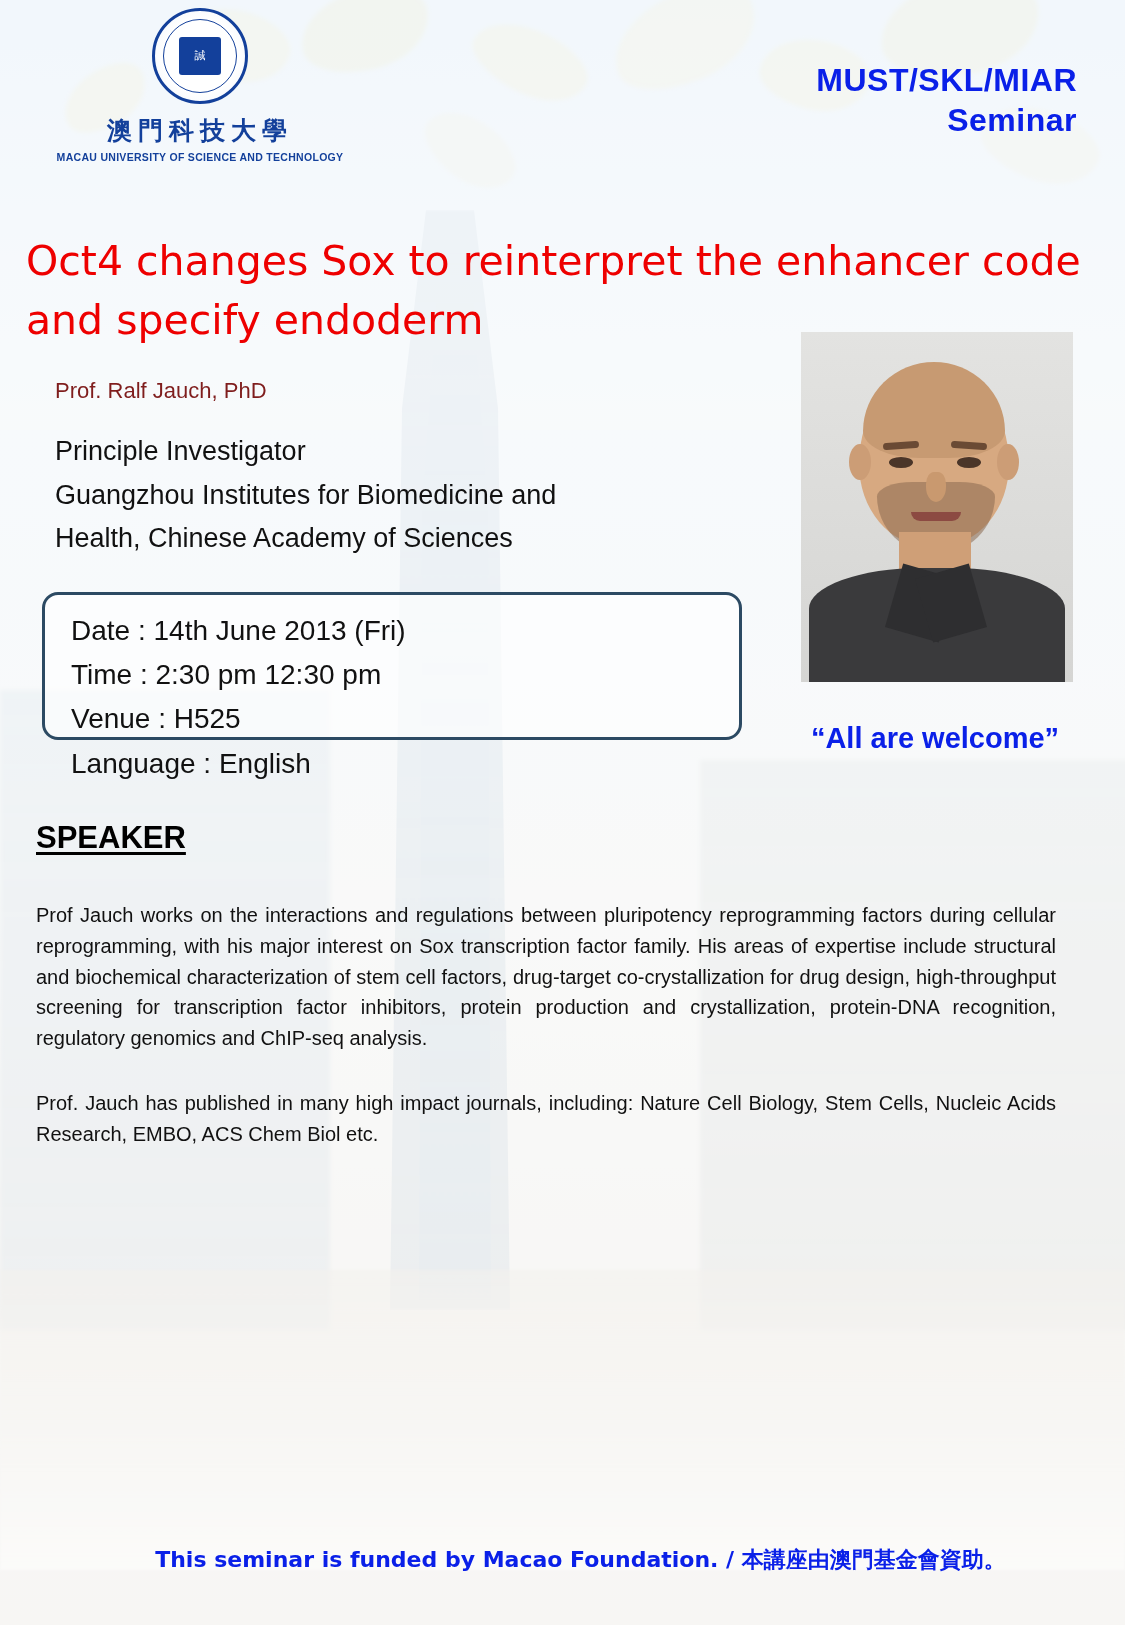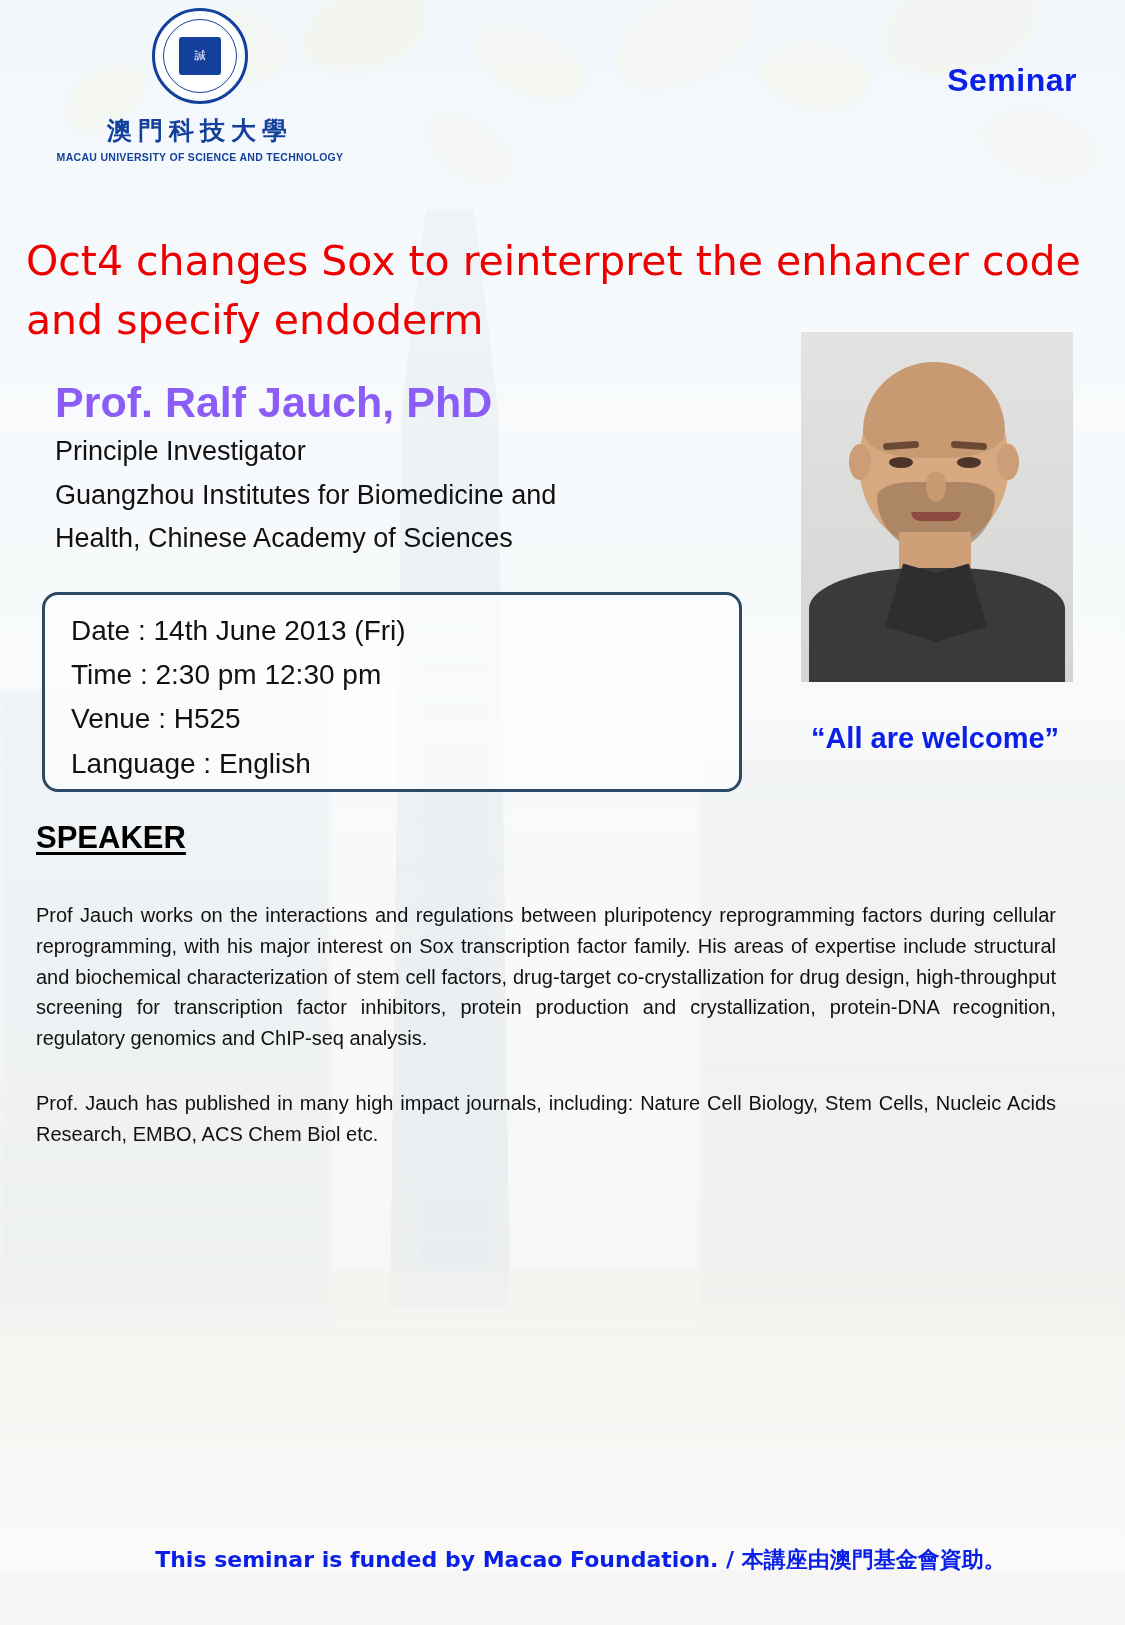"MUST/SKL/MIAR" div { html: none -> <div>MUST/SKL/MIAR</div> }
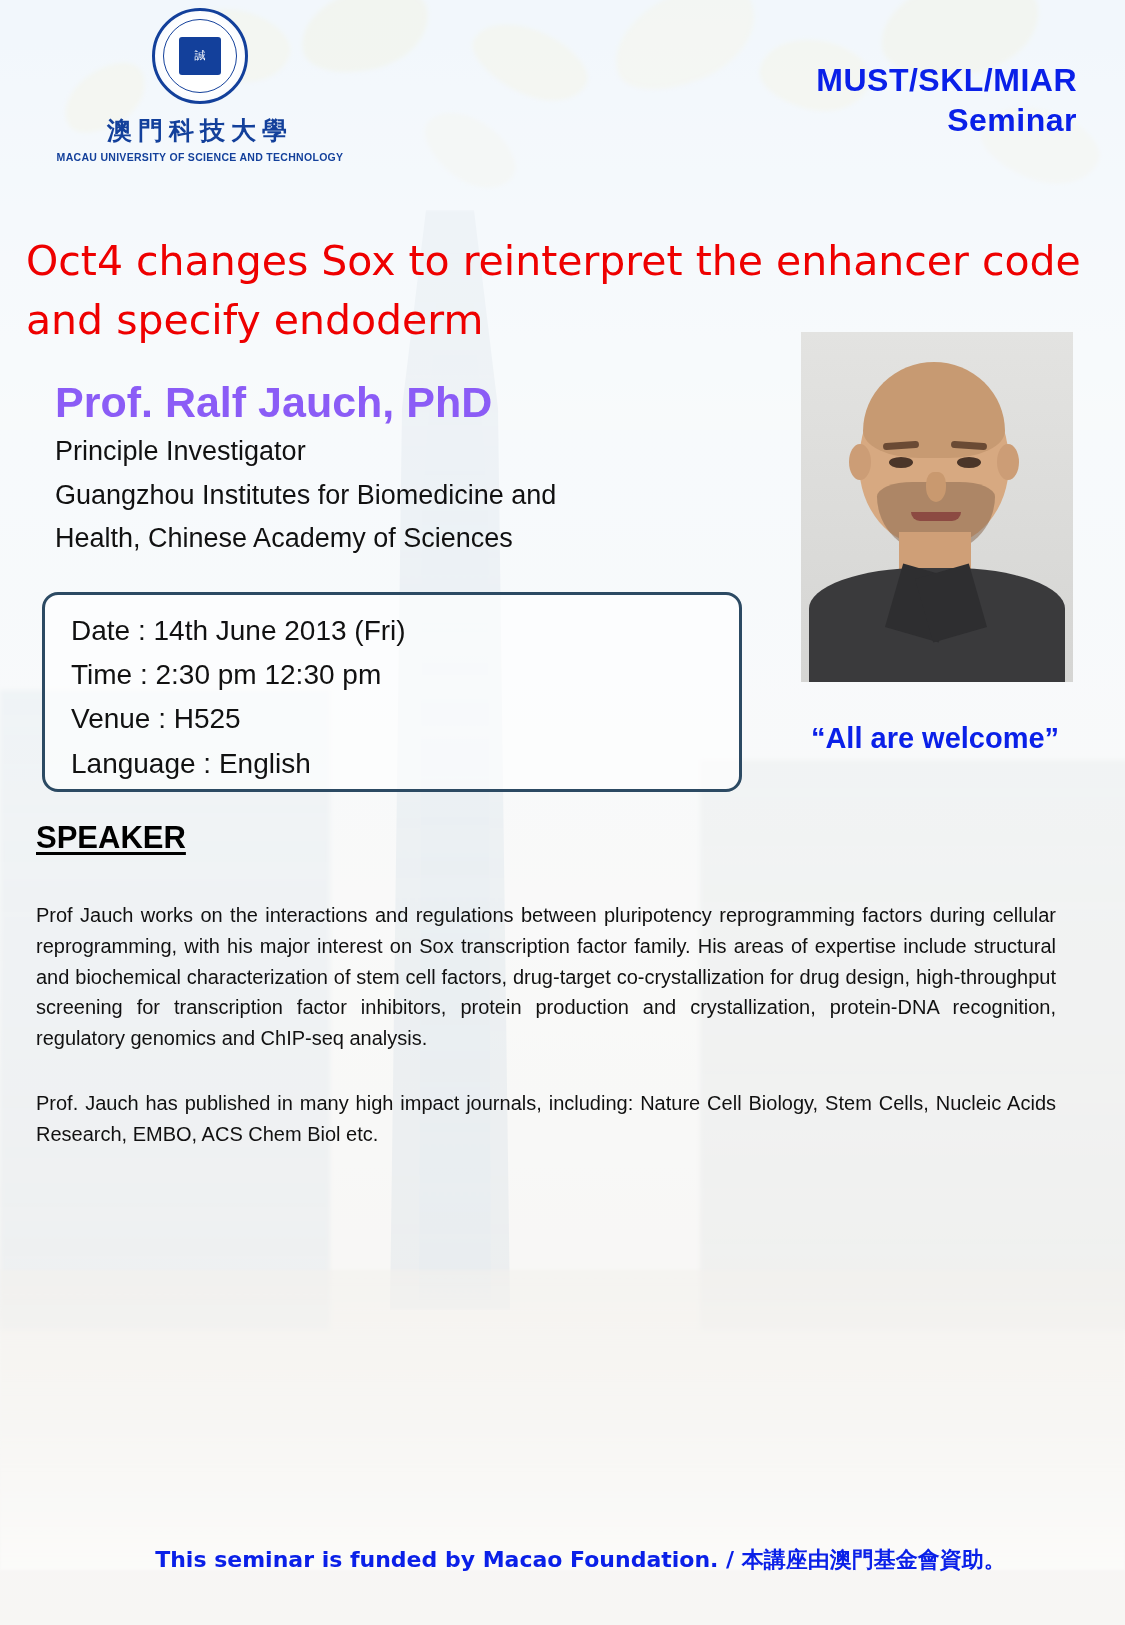"Prof. Ralf Jauch, PhD" .speaker-name { color: #8b5cf6 -> #7f1d1d; font-size: 43px -> 22px; font-weight: bold -> normal }
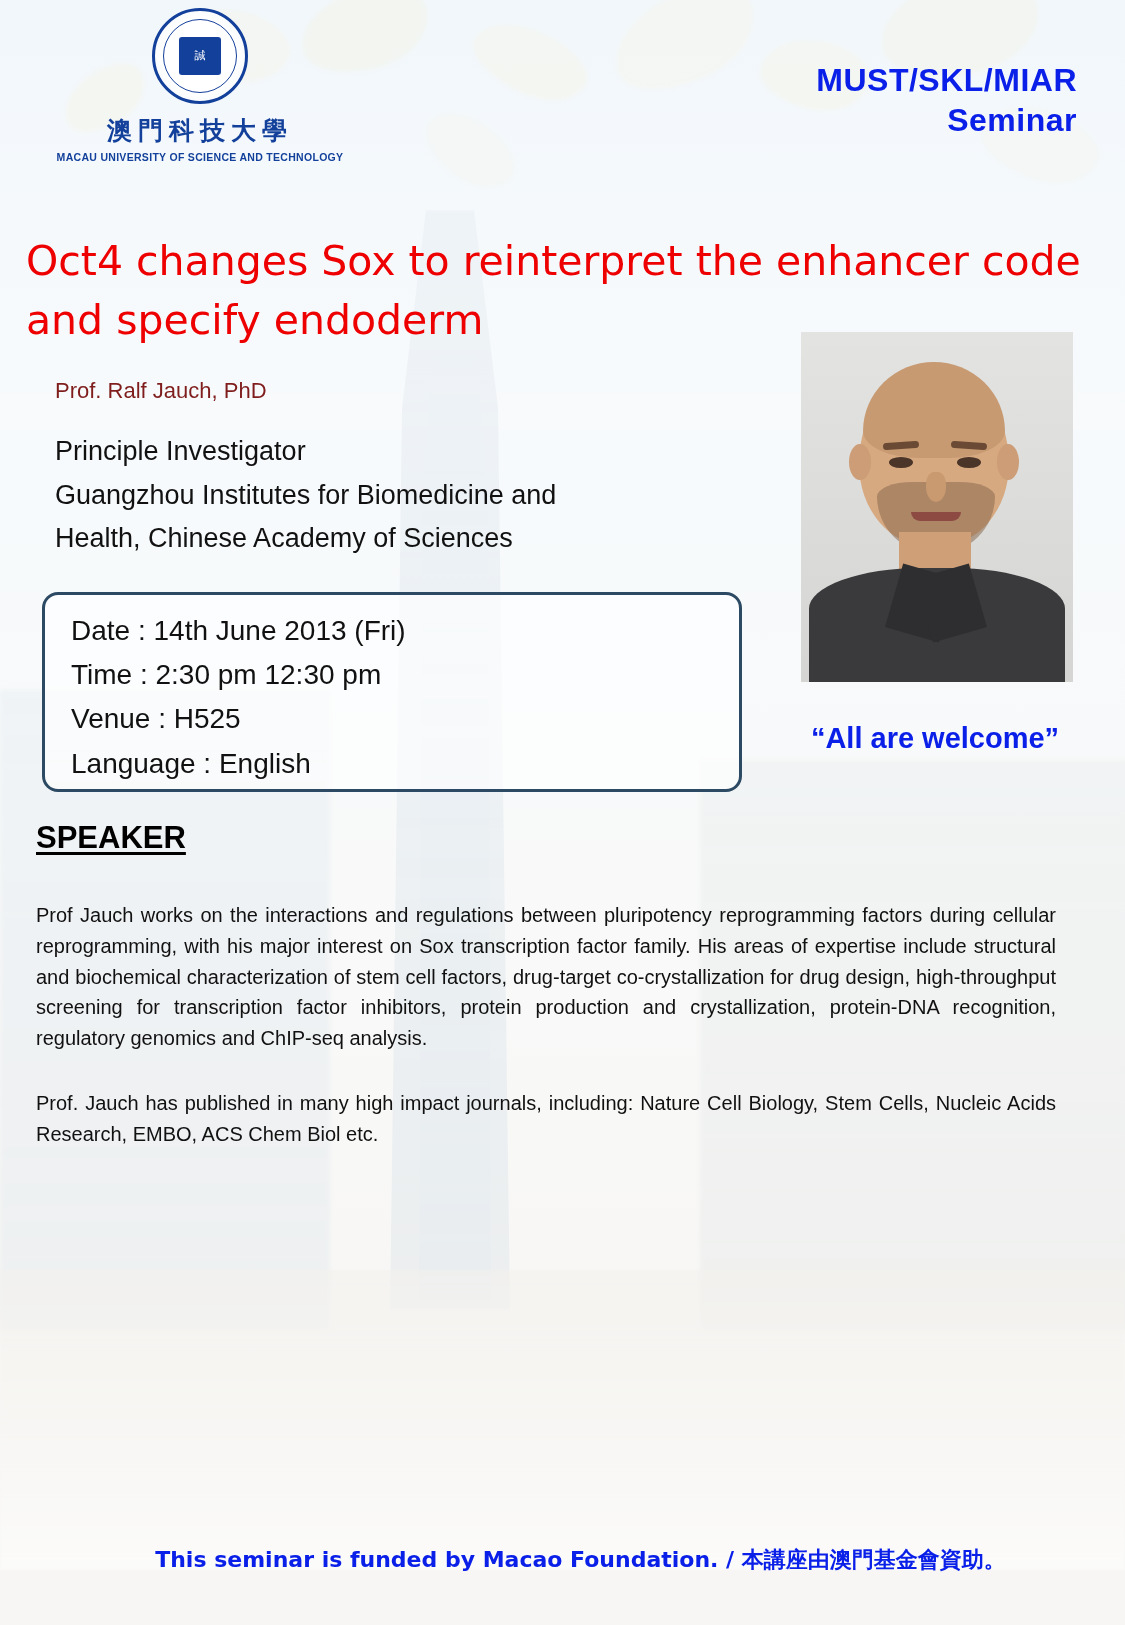"Date : 14th June 2013" .info-box { height: 200px -> 148px }
